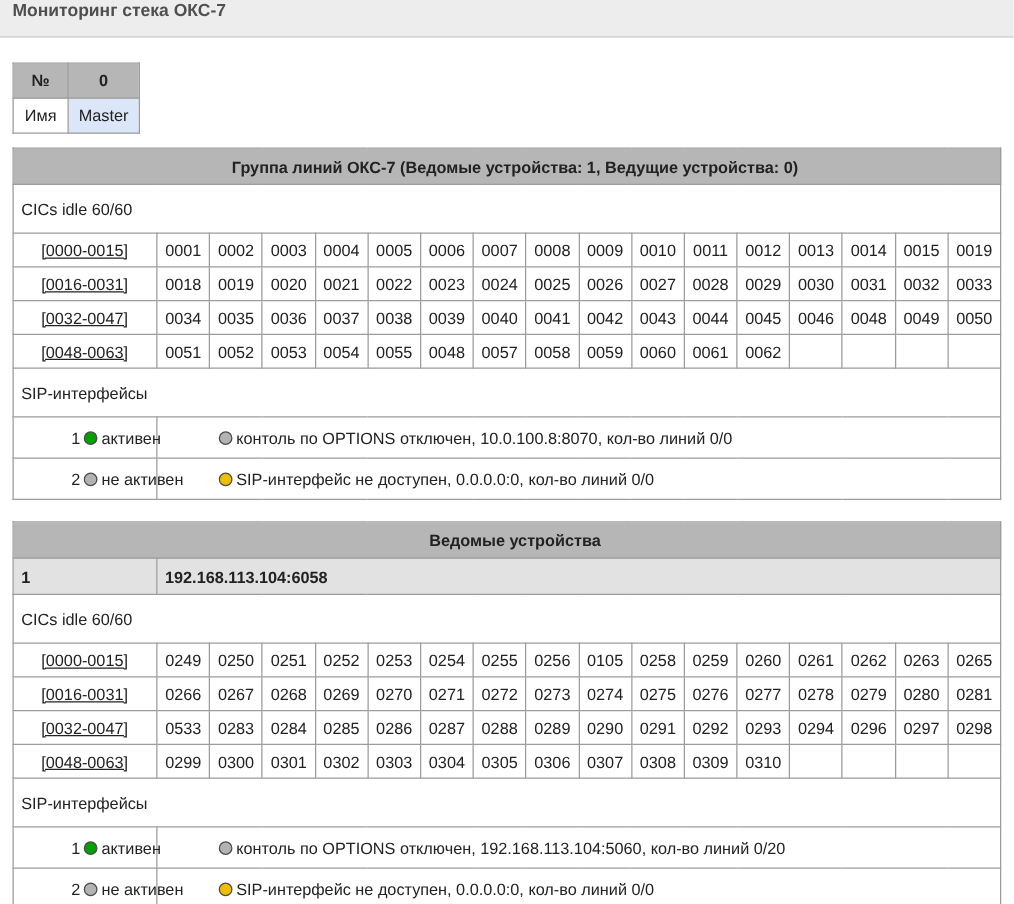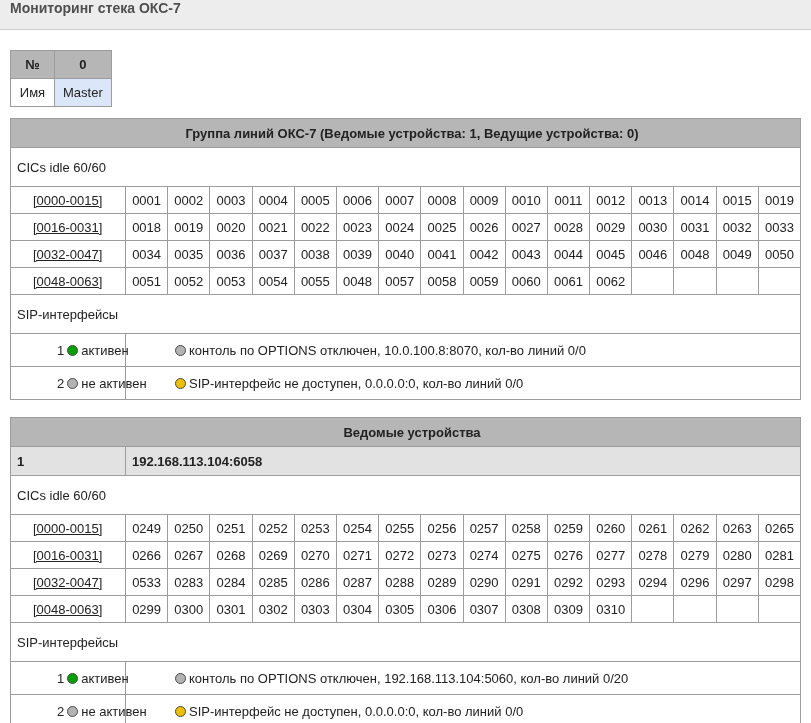"0257" td.cic-cell { text: 0257 -> 0105 }
